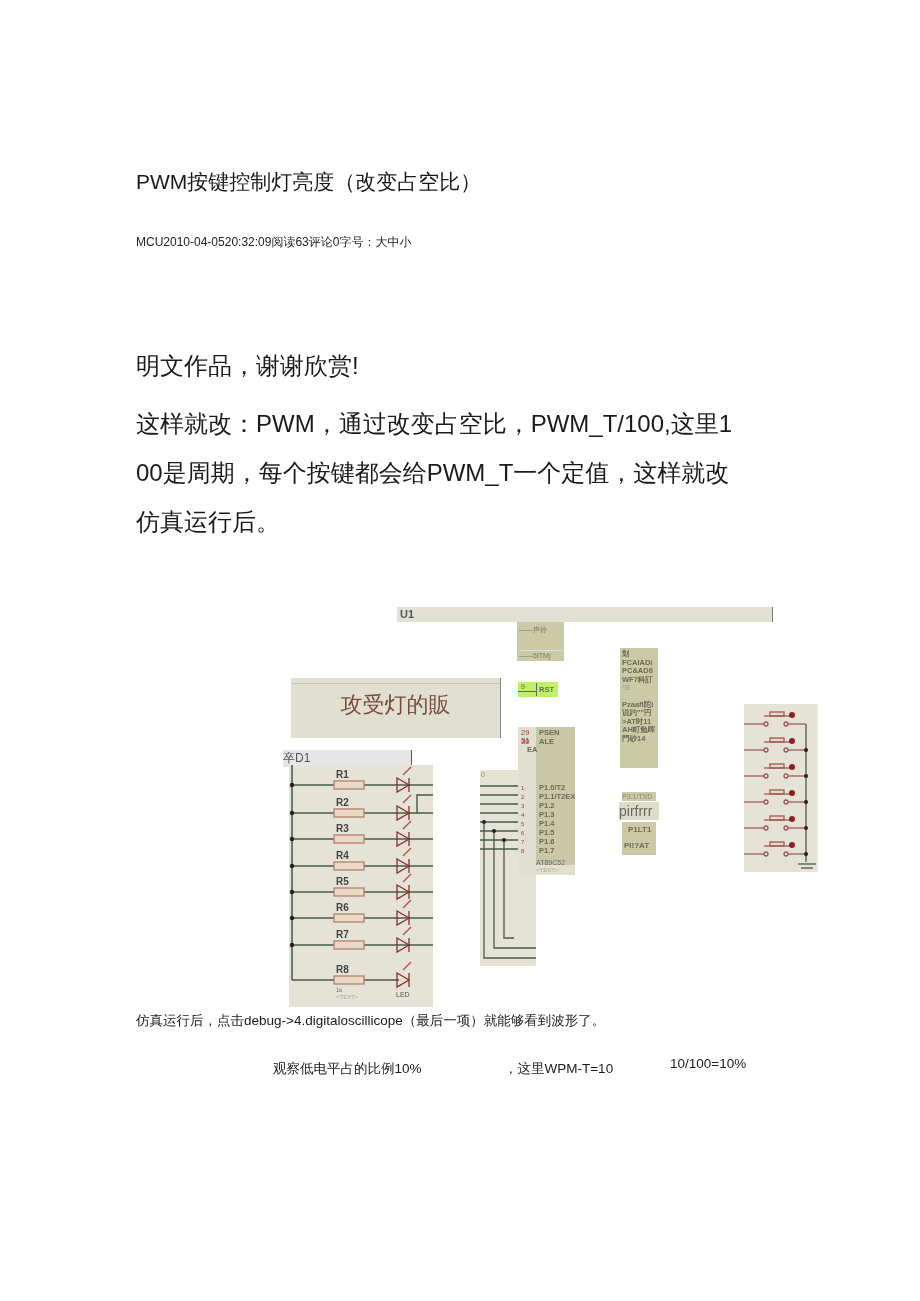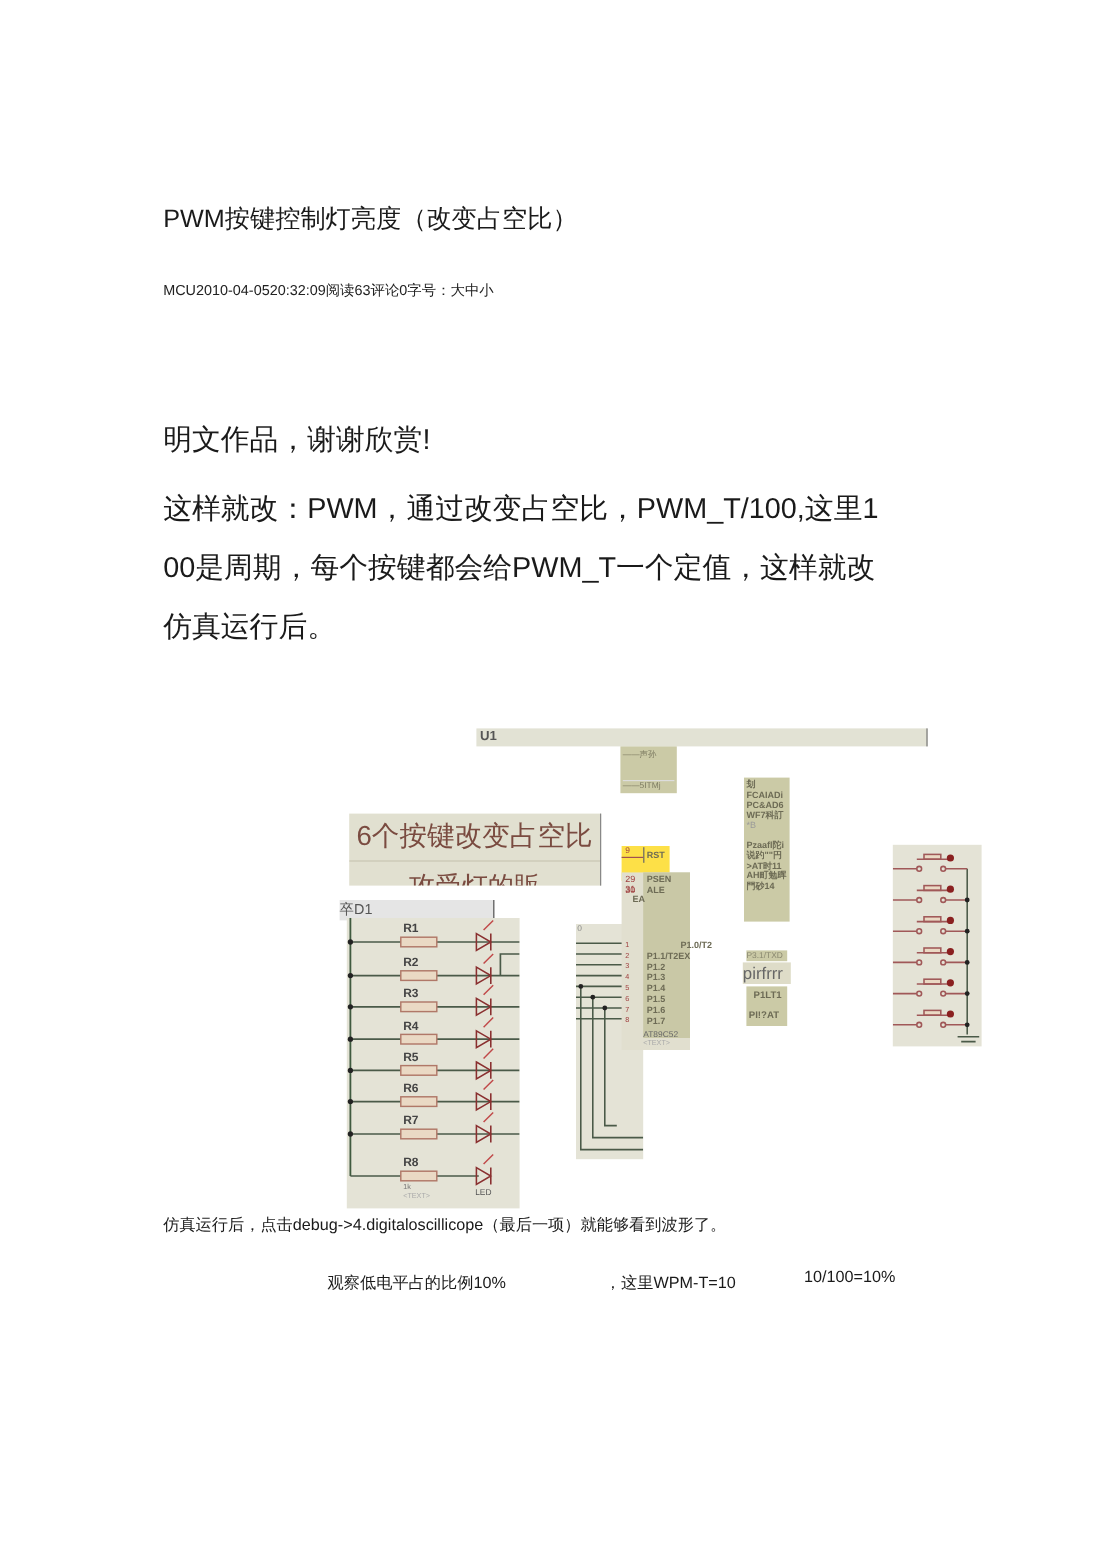"6个按键改变占空比" div.caption1 { html: <div>6个按键改变占空比</div> -> none }
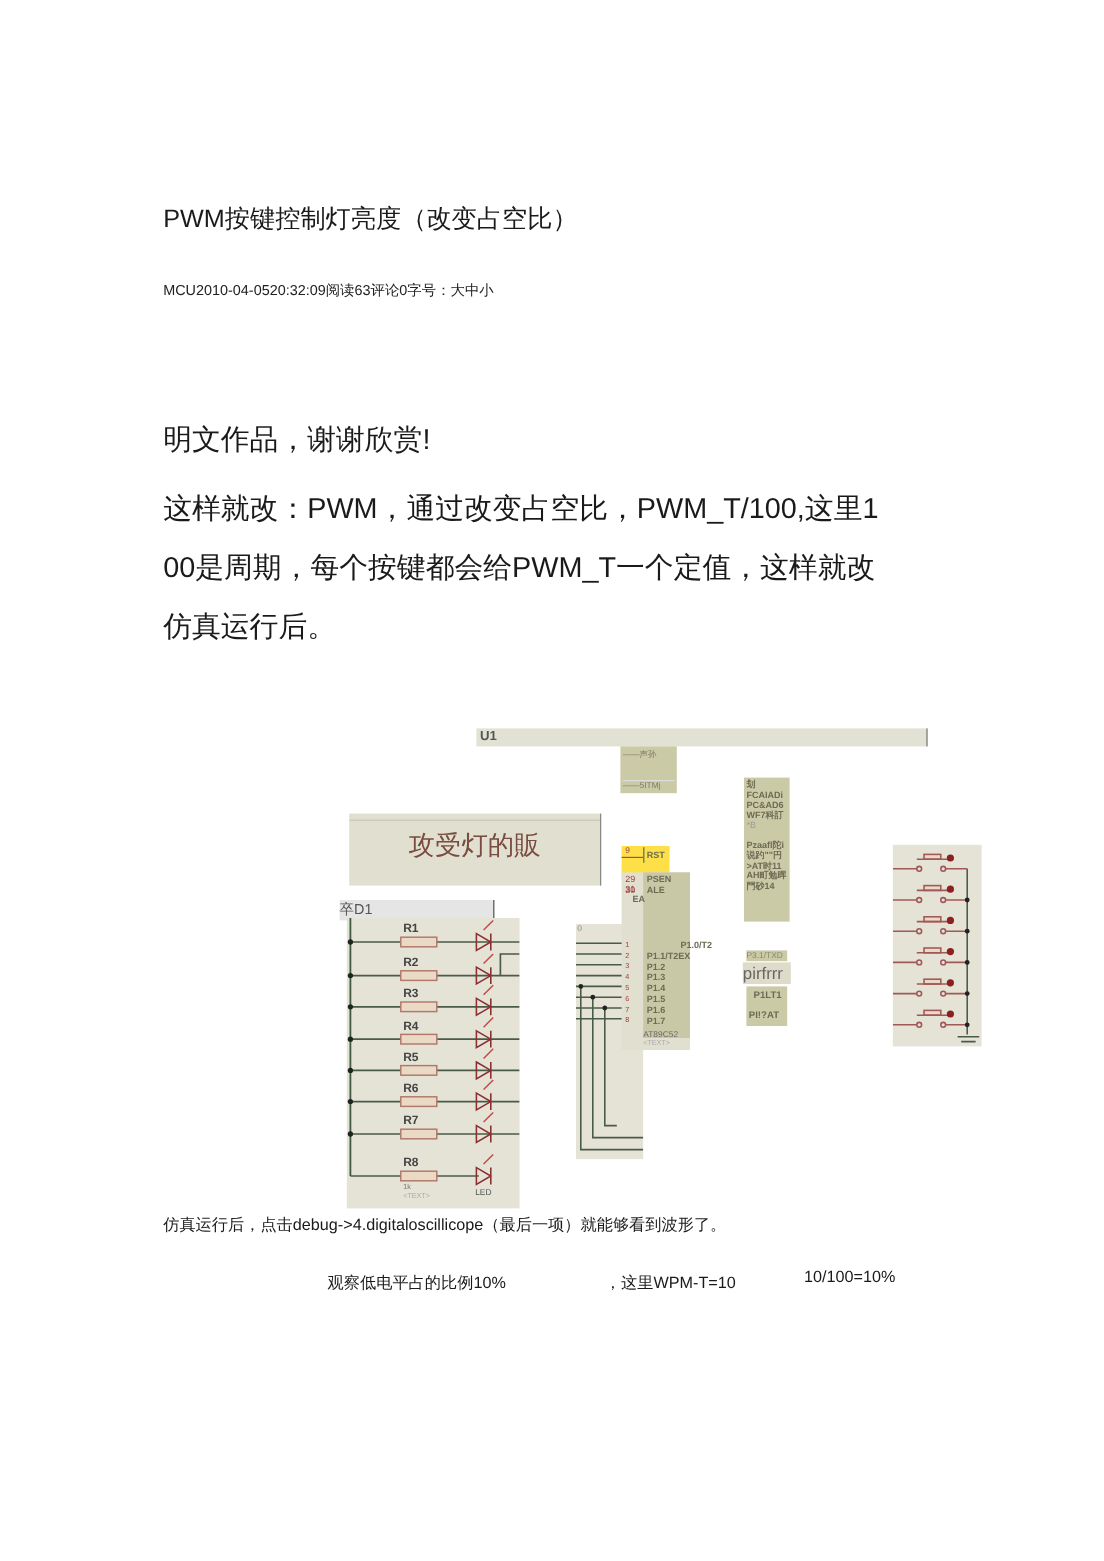"RST" div.abs { background: #fde047 -> #bef264; height: 29px -> 15px; top: 705px -> 682px }
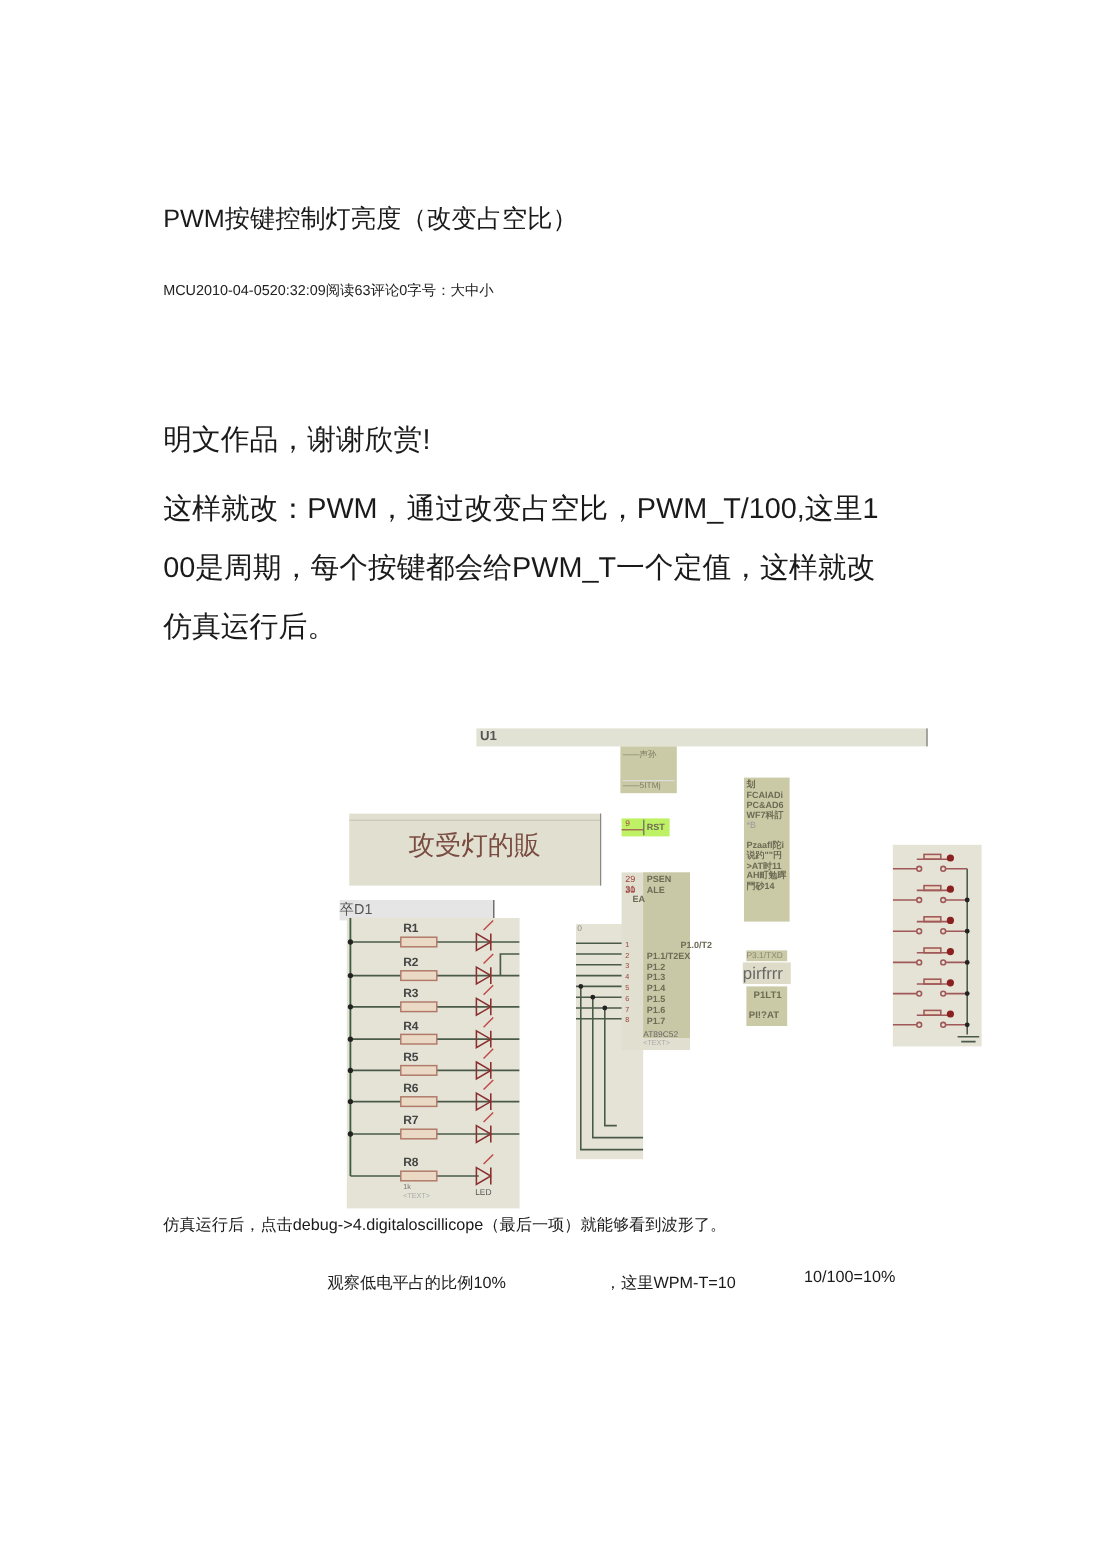"P1.0/T2" div.abs { margin-left: 28px -> none }
